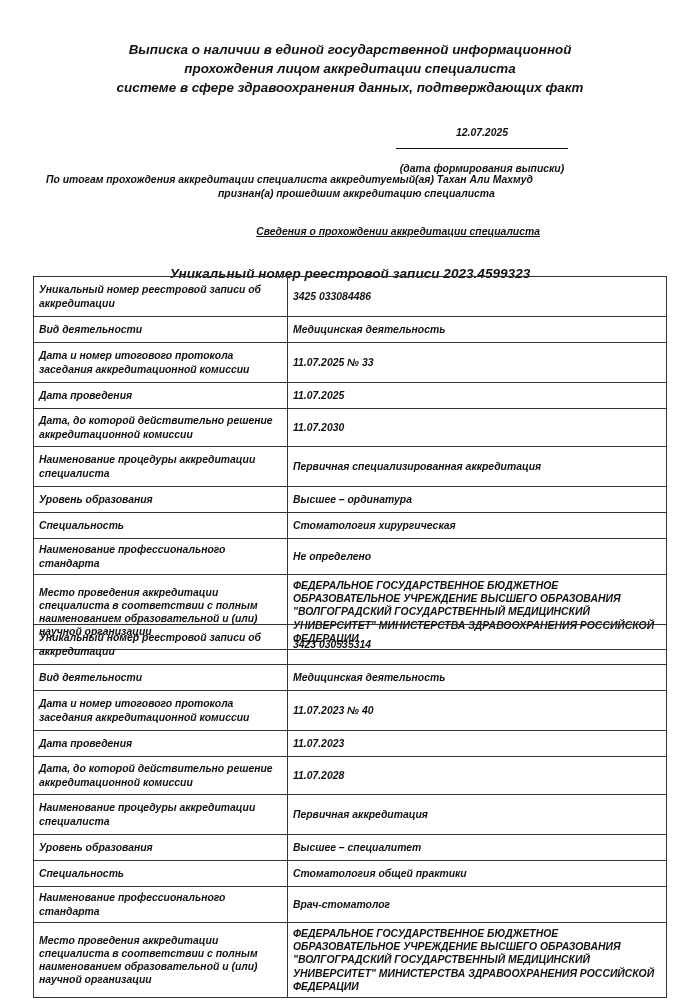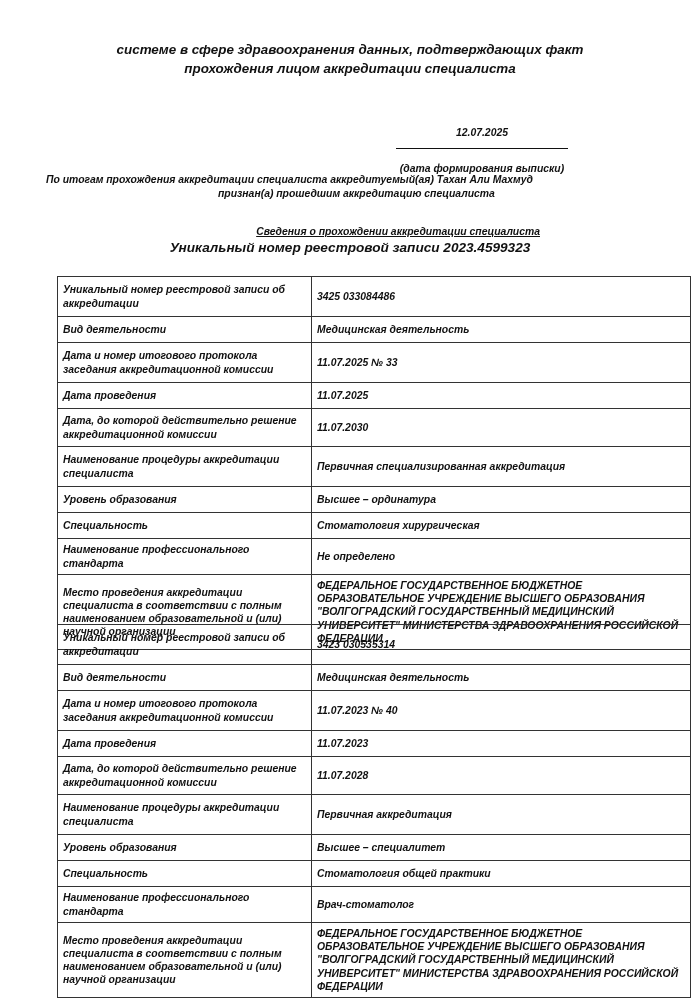"Выписка о наличии в единой" div { html: none -> <div>Выписка о наличии в единой государственной информационной</div> }
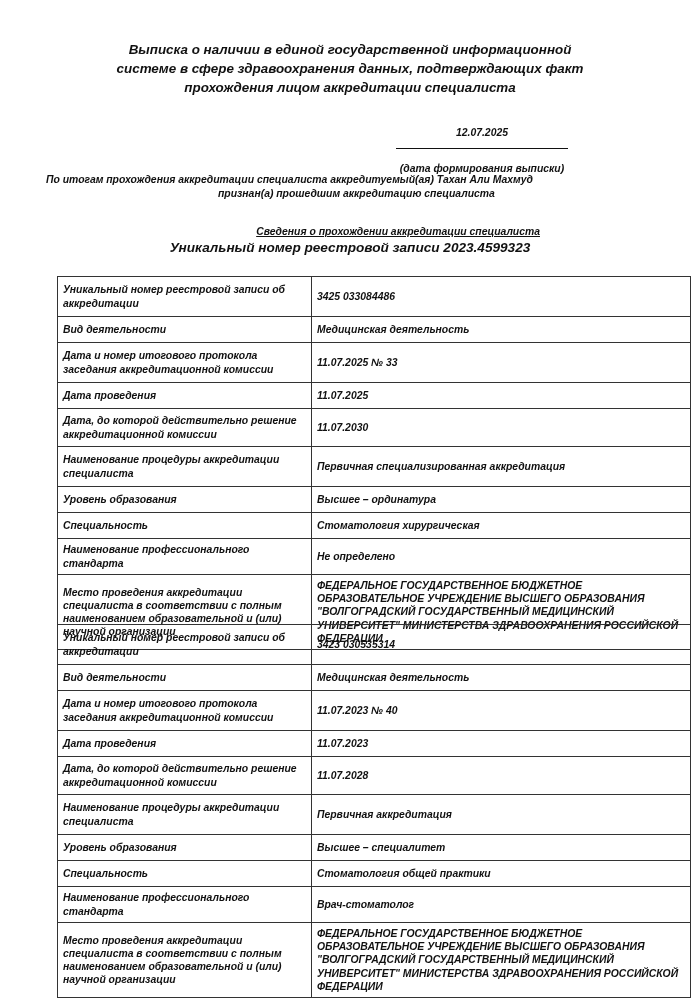"системе в сфере здравоохранения данных," div { order: before "прохождения лицом аккредитации" -> after "прохождения лицом аккредитации" }
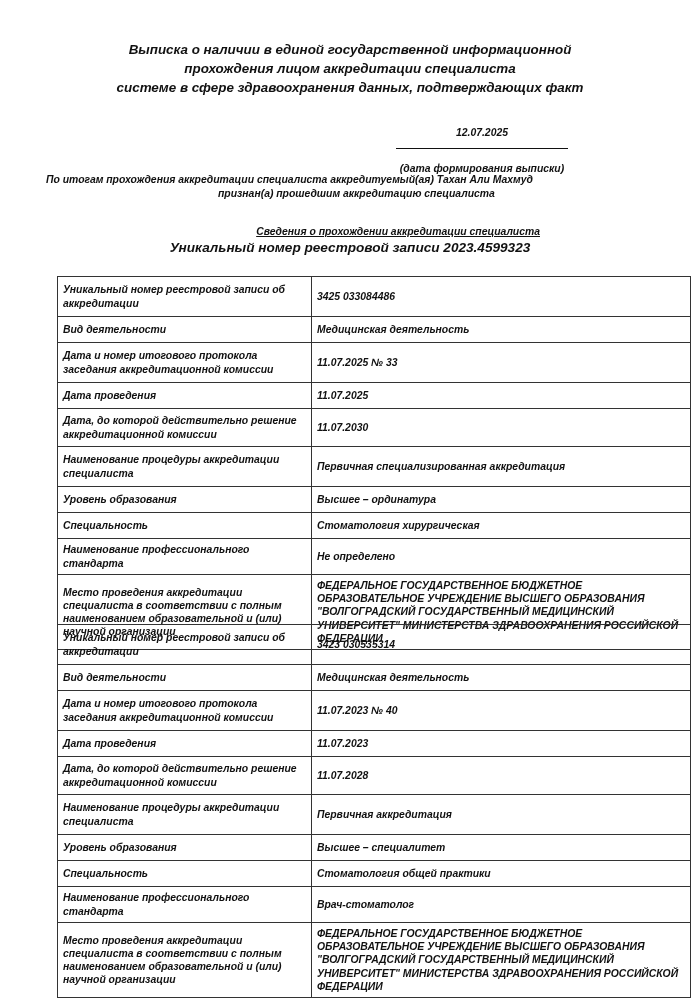"Уникальный номер реестровой записи" .registry-number { top: 240px -> 266px }
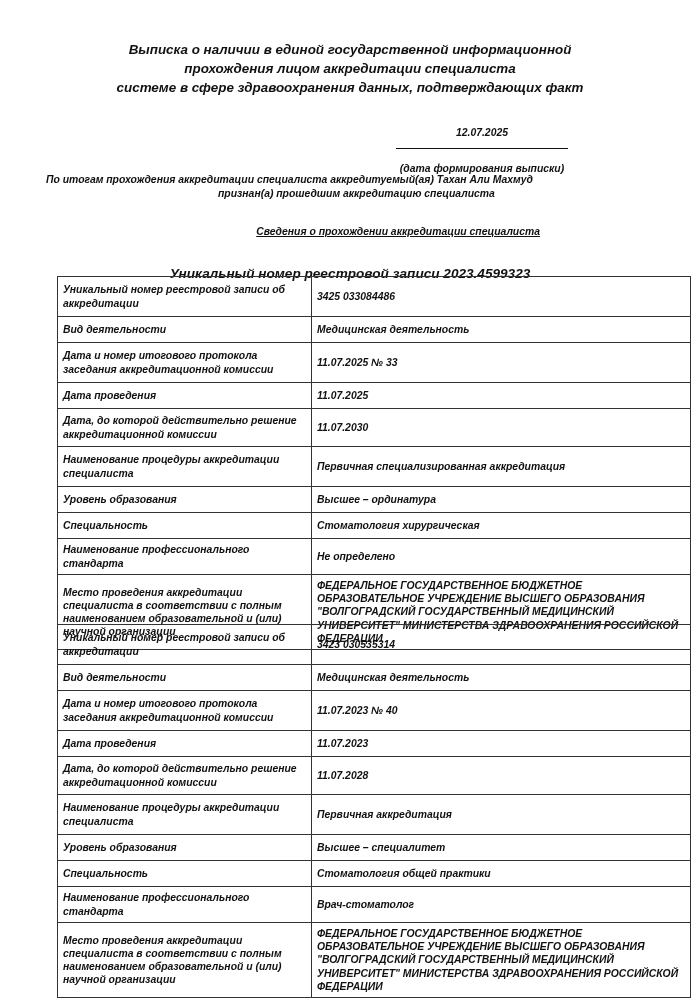"Уникальный номер реестровой записи об" table.record { margin-left: 24px -> none }
